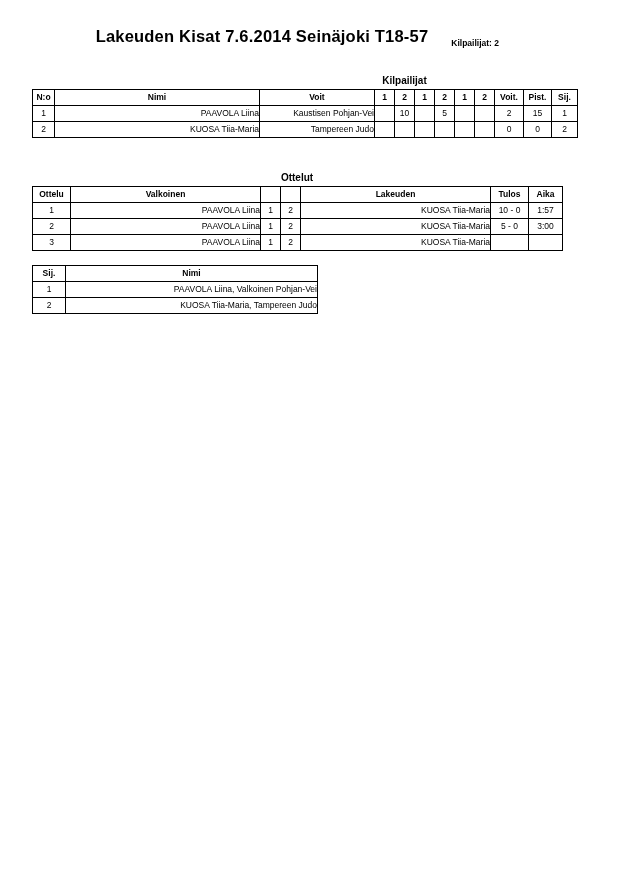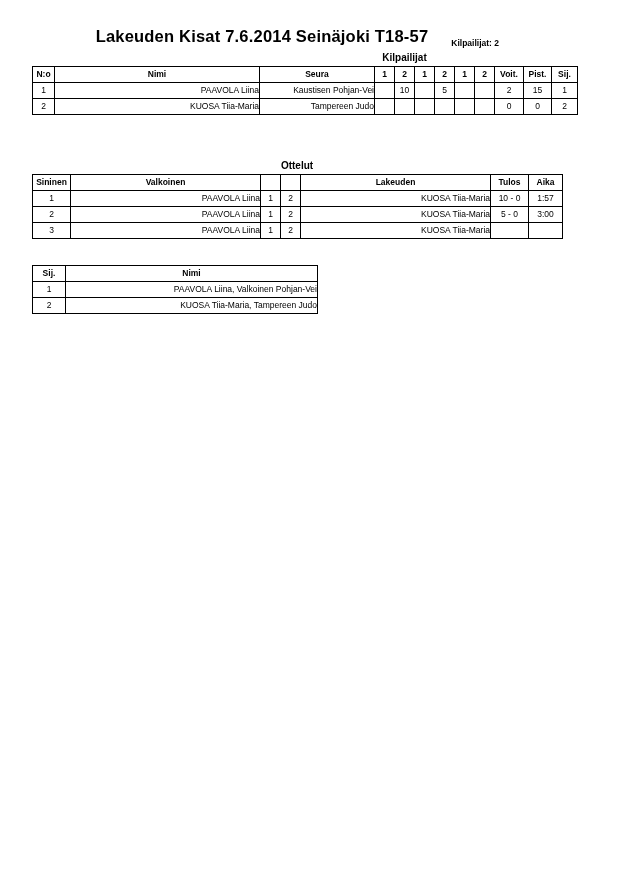"Kilpailijat" #kilpailijat-wrap { top: 52px -> 75px }
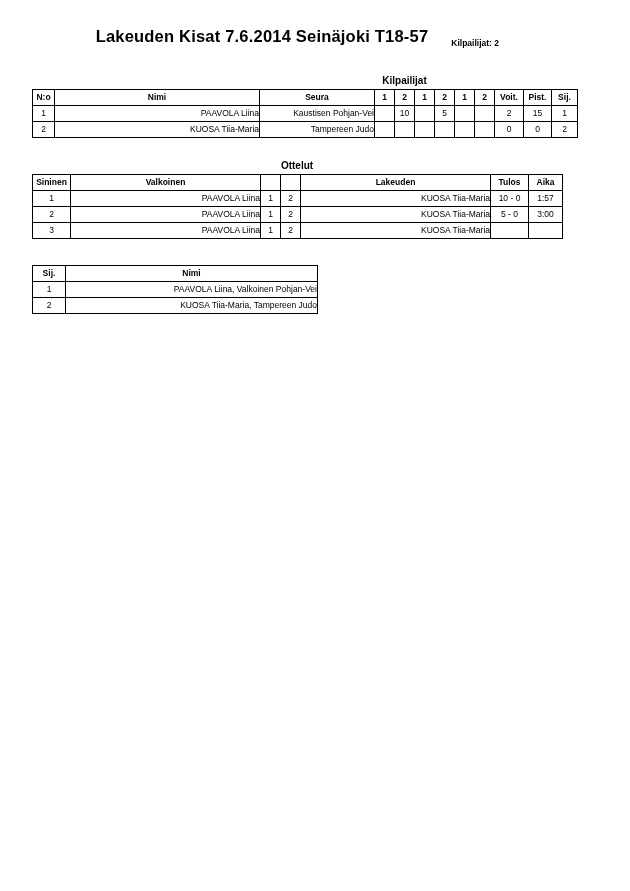"Seura" th.hdr { text: Seura -> Voit }
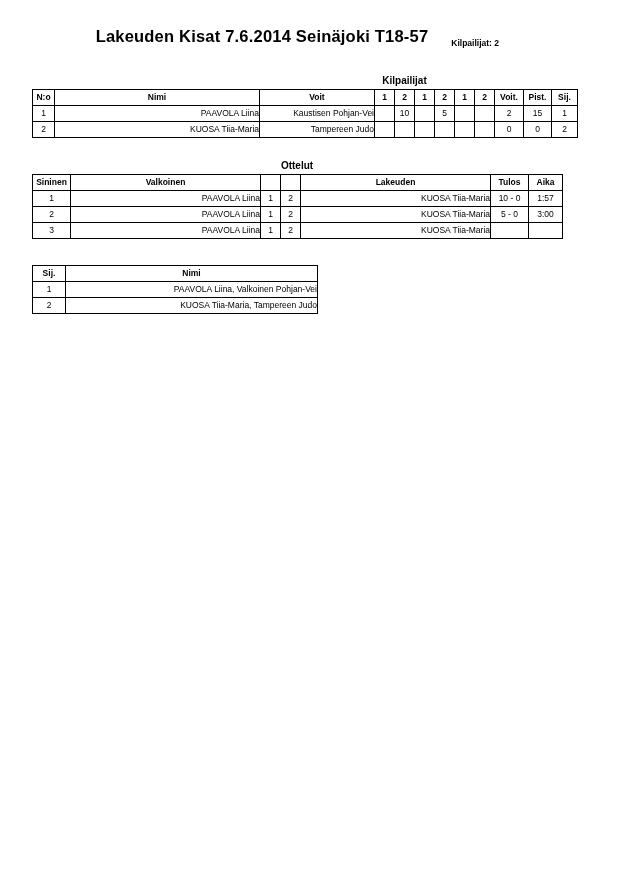"Ottelut" #ottelut-wrap { top: 160px -> 172px }
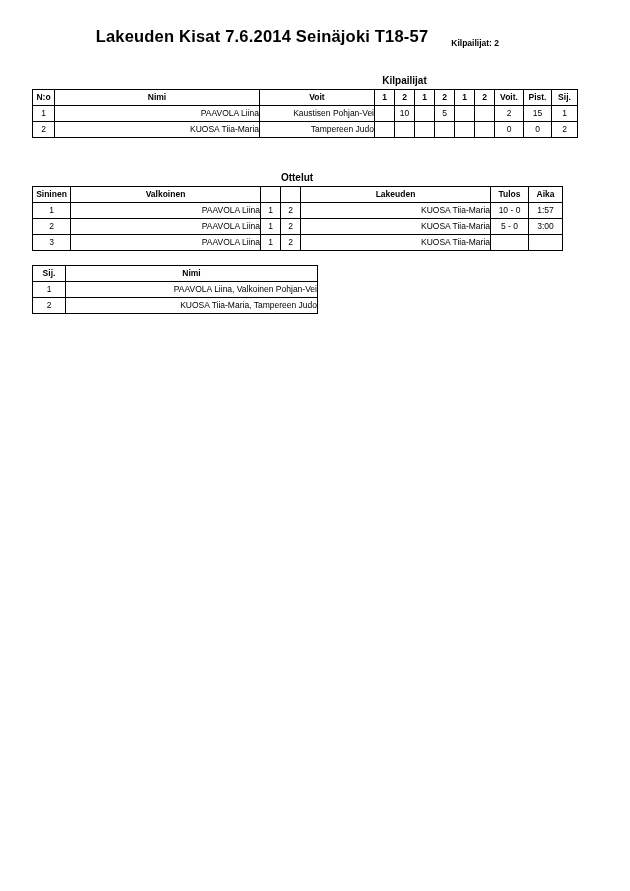"Sininen" th.hdr { text: Sininen -> Ottelu }
